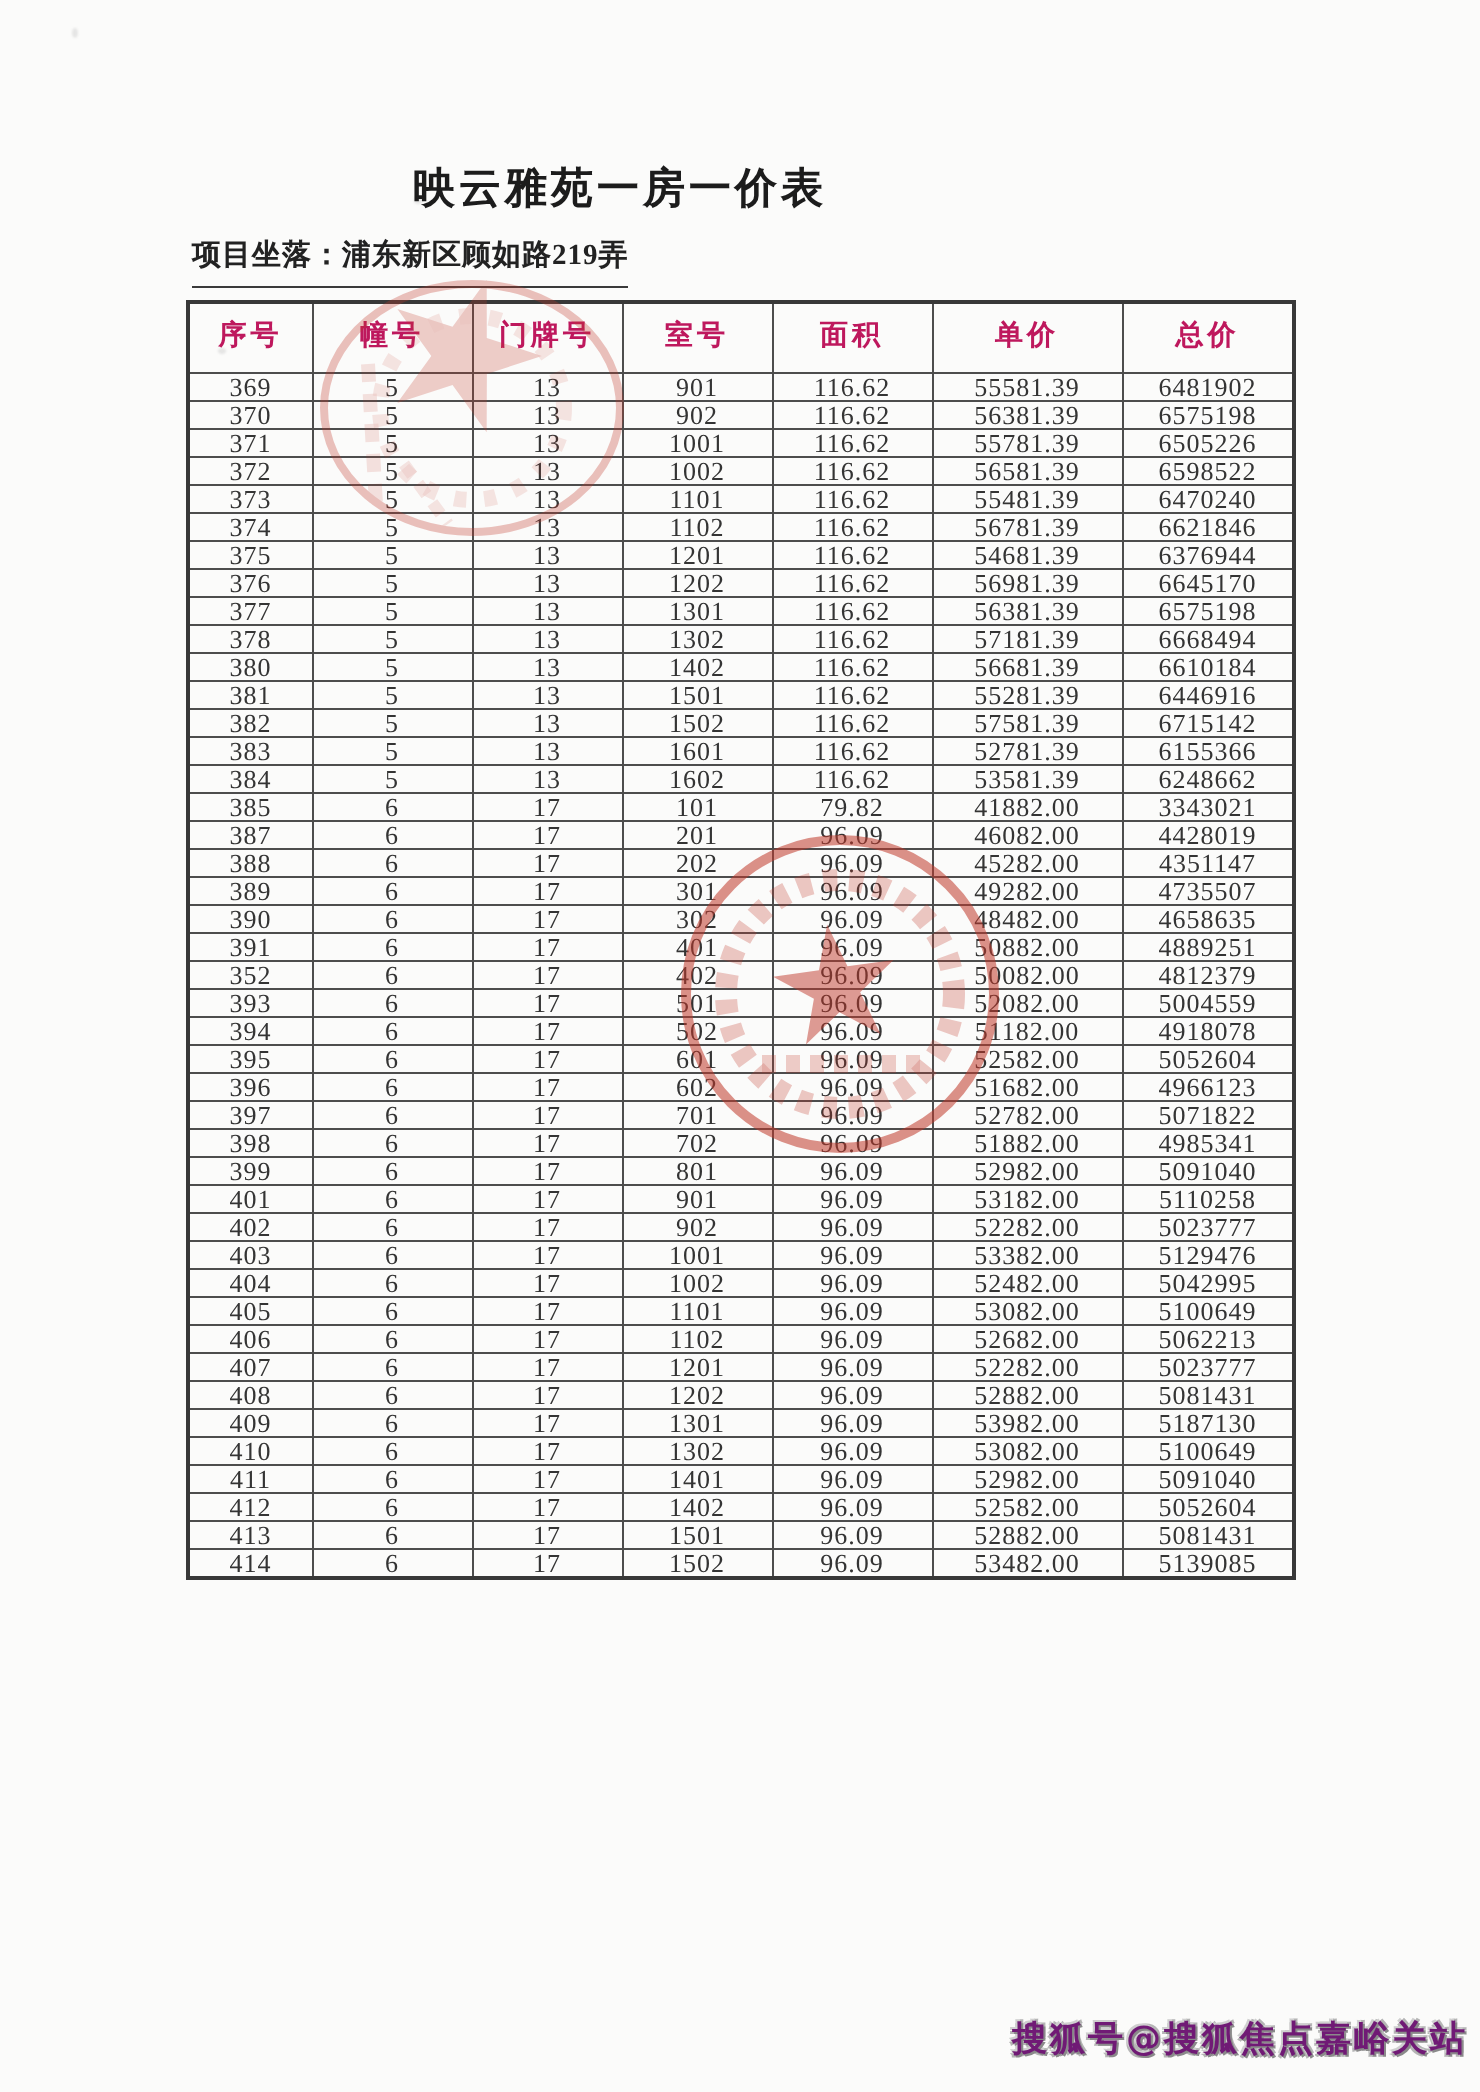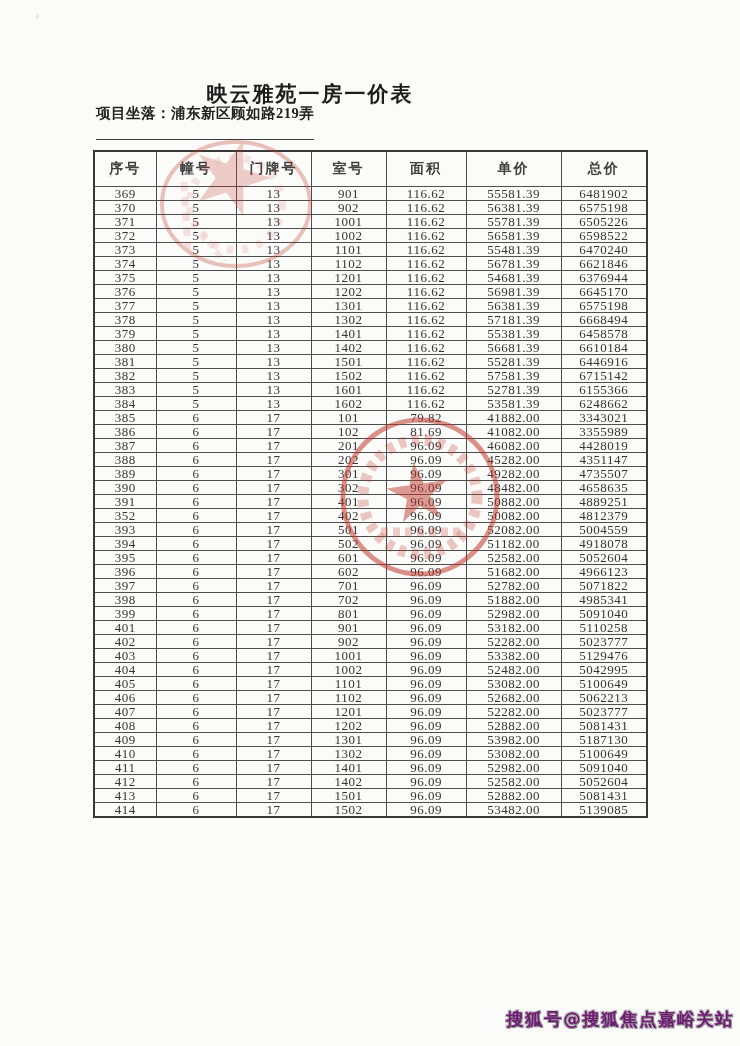"项目坐落：浦东新区顾如路219弄" .location-line { padding-bottom: 16px -> 6px; top: 104px -> 118px }
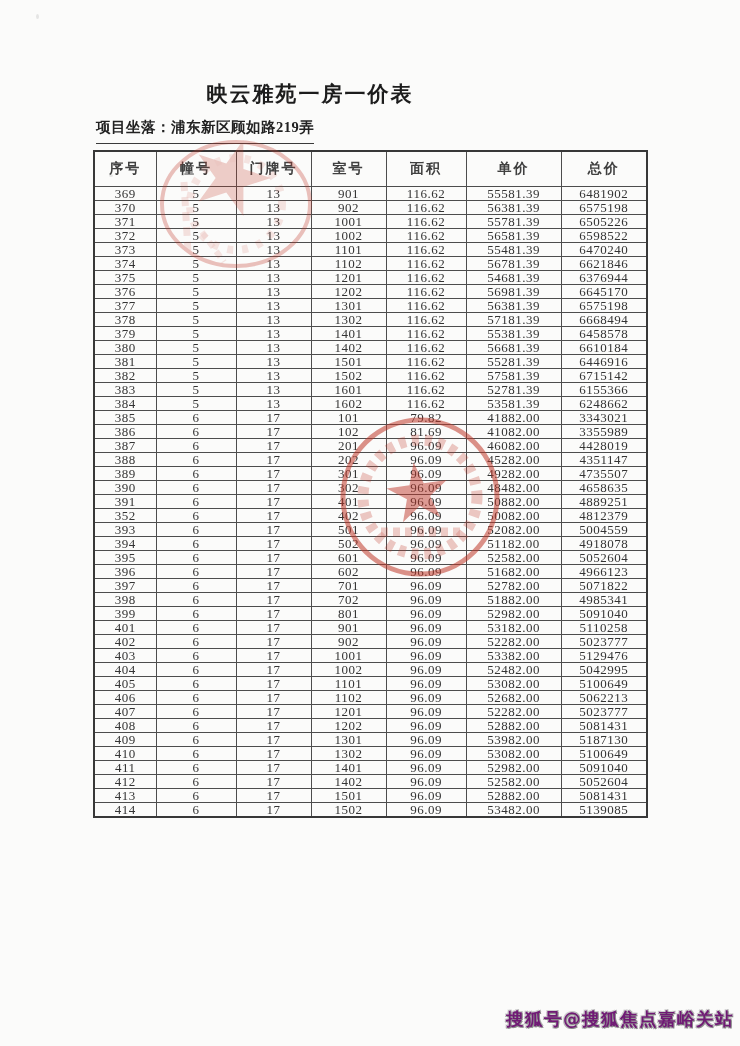"序号" .price-table th { color: #404040 -> #be185d }
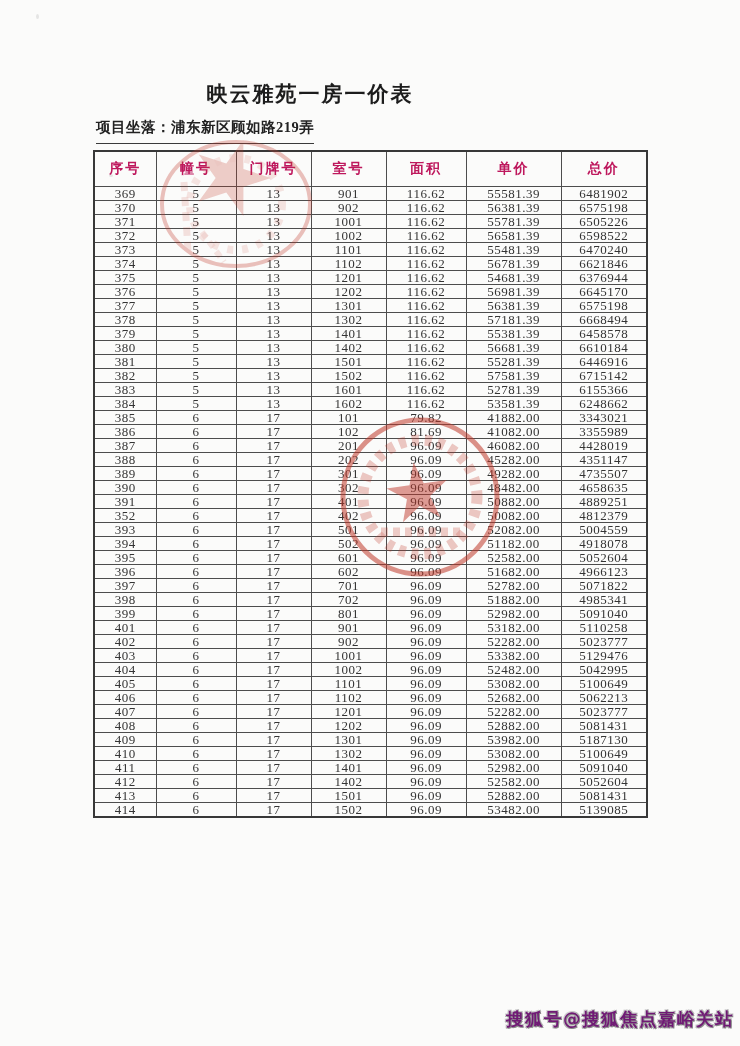"379" tr { html: <tr> <td>379</td> <td>5</td> <td>13</td> <td>1401</td> <td>116.62</td> <td>55381.39</td> <td>6458578</td> </tr> -> none }
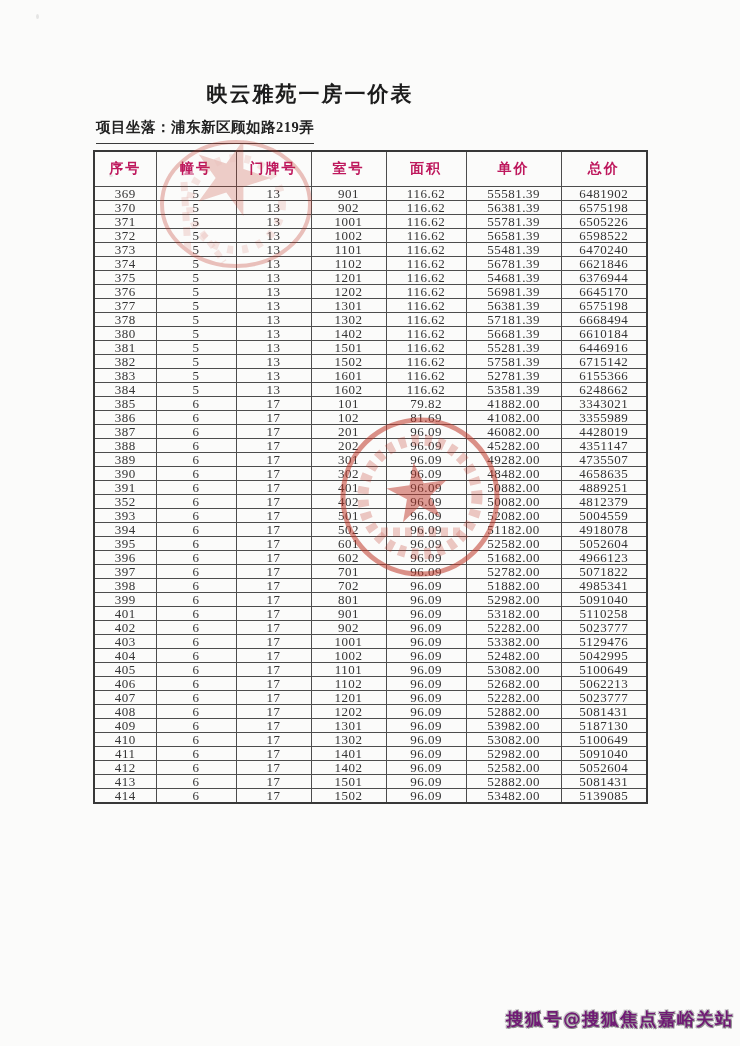"386" tr { html: <tr> <td>386</td> <td>6</td> <td>17</td> <td>102</td> <td>81.69</td> <td>41082.00</td> <td>3355989</td> </tr> -> none }
